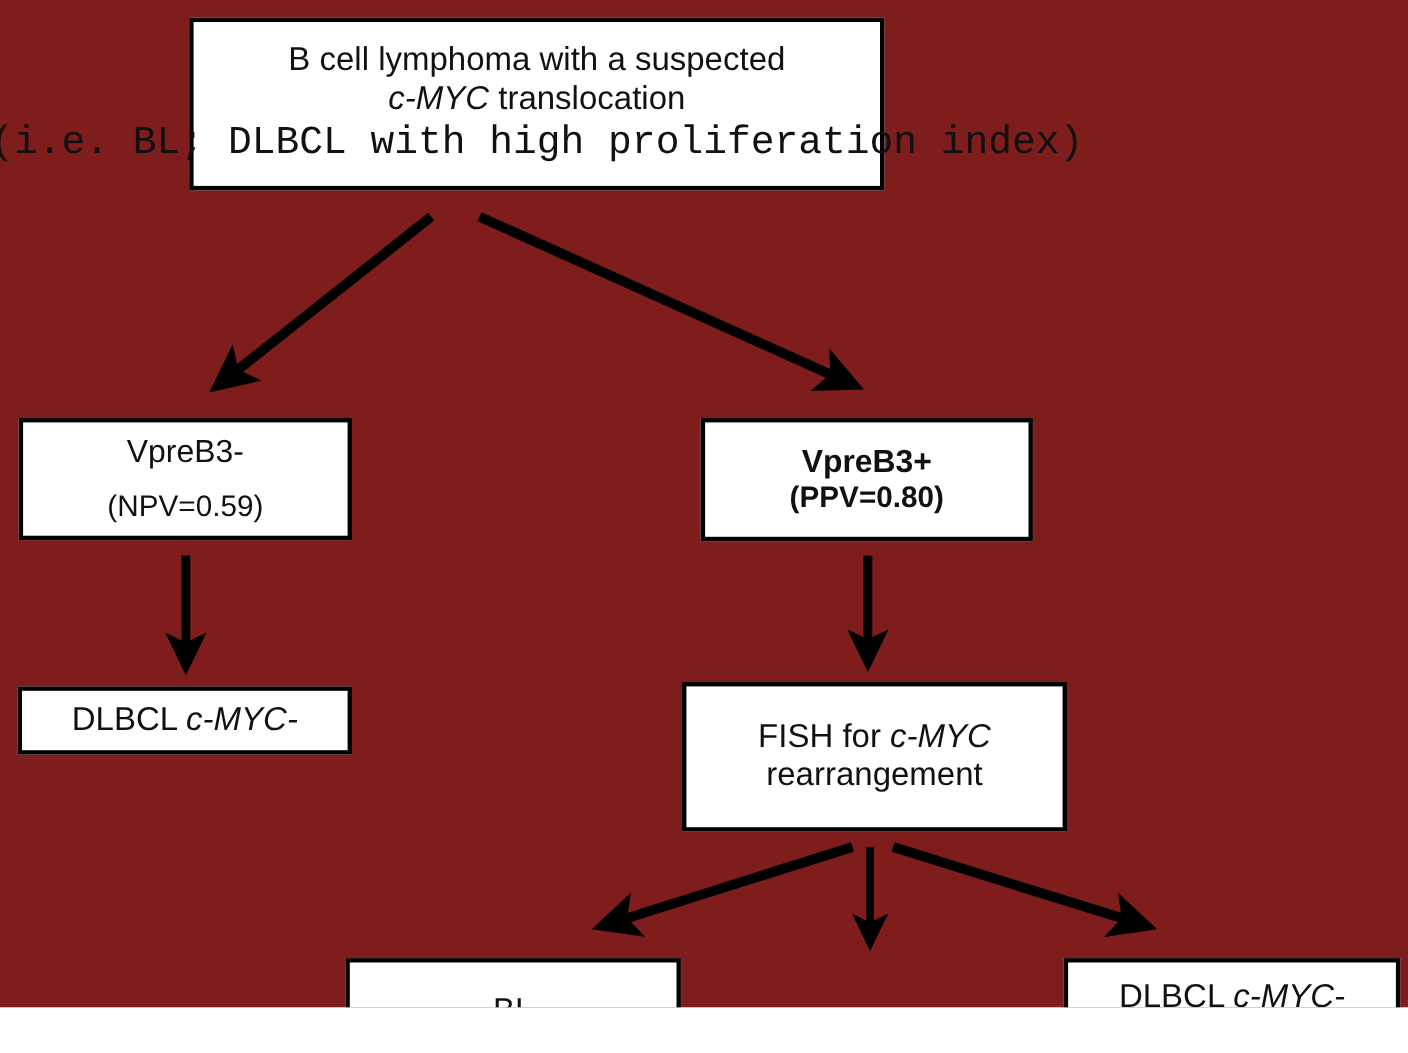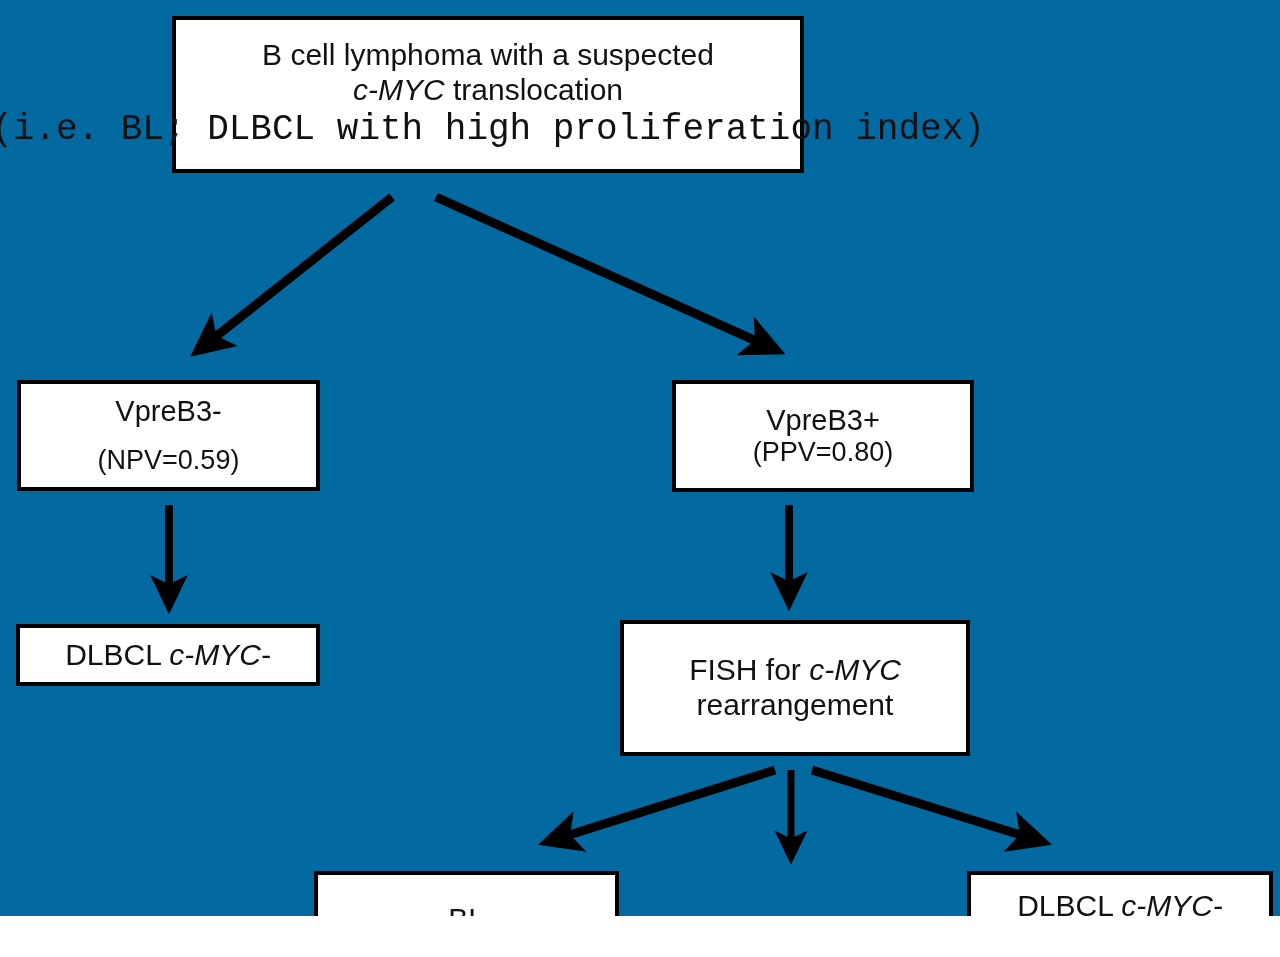"B cell lymphoma with a" #flowchart { background: #0369a1 -> #7f1d1d }
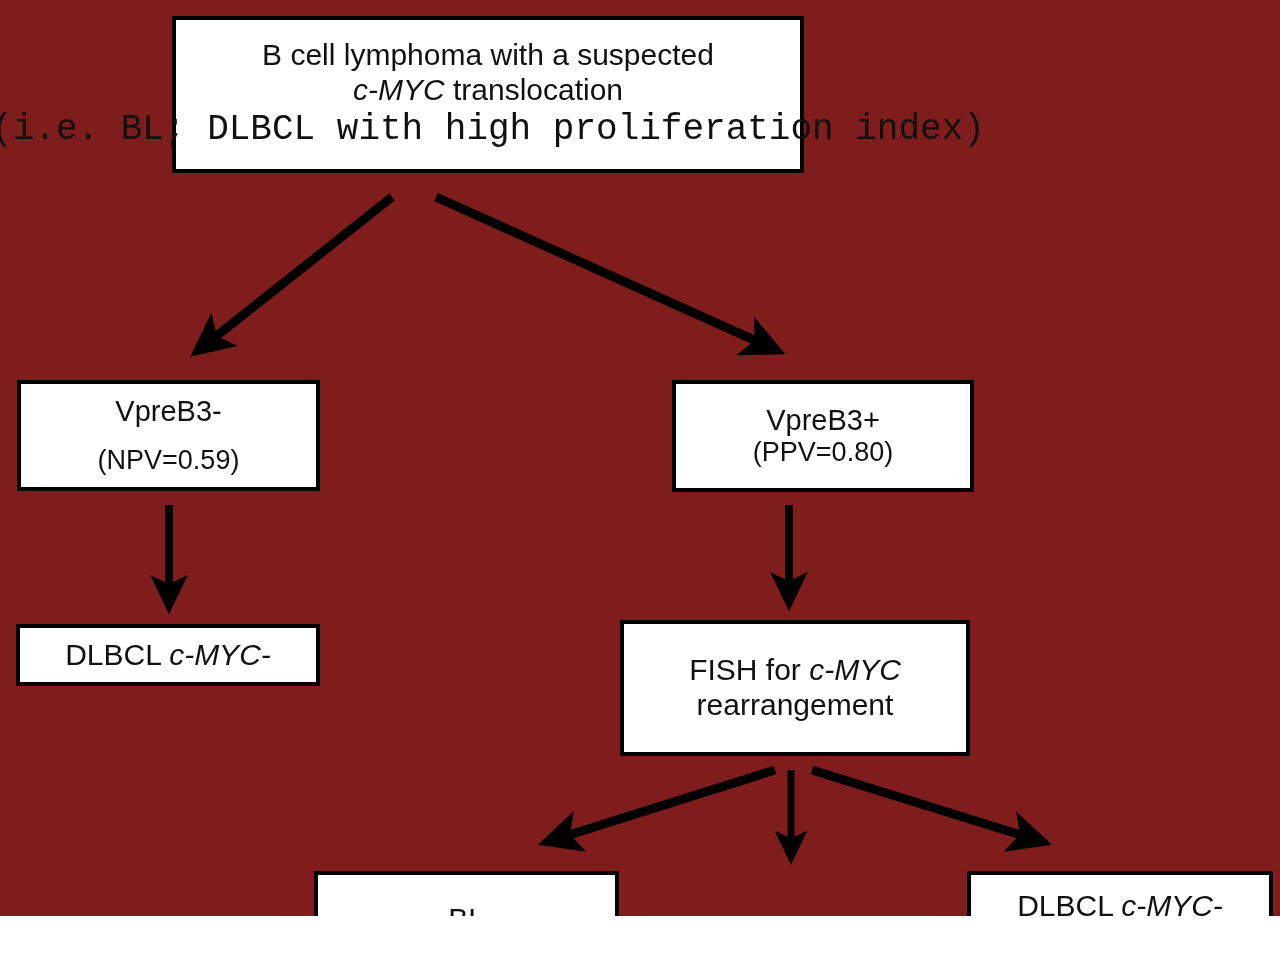"VpreB3+" #node-vpreb3-pos { font-weight: none -> bold; left: 672px -> 637px }
